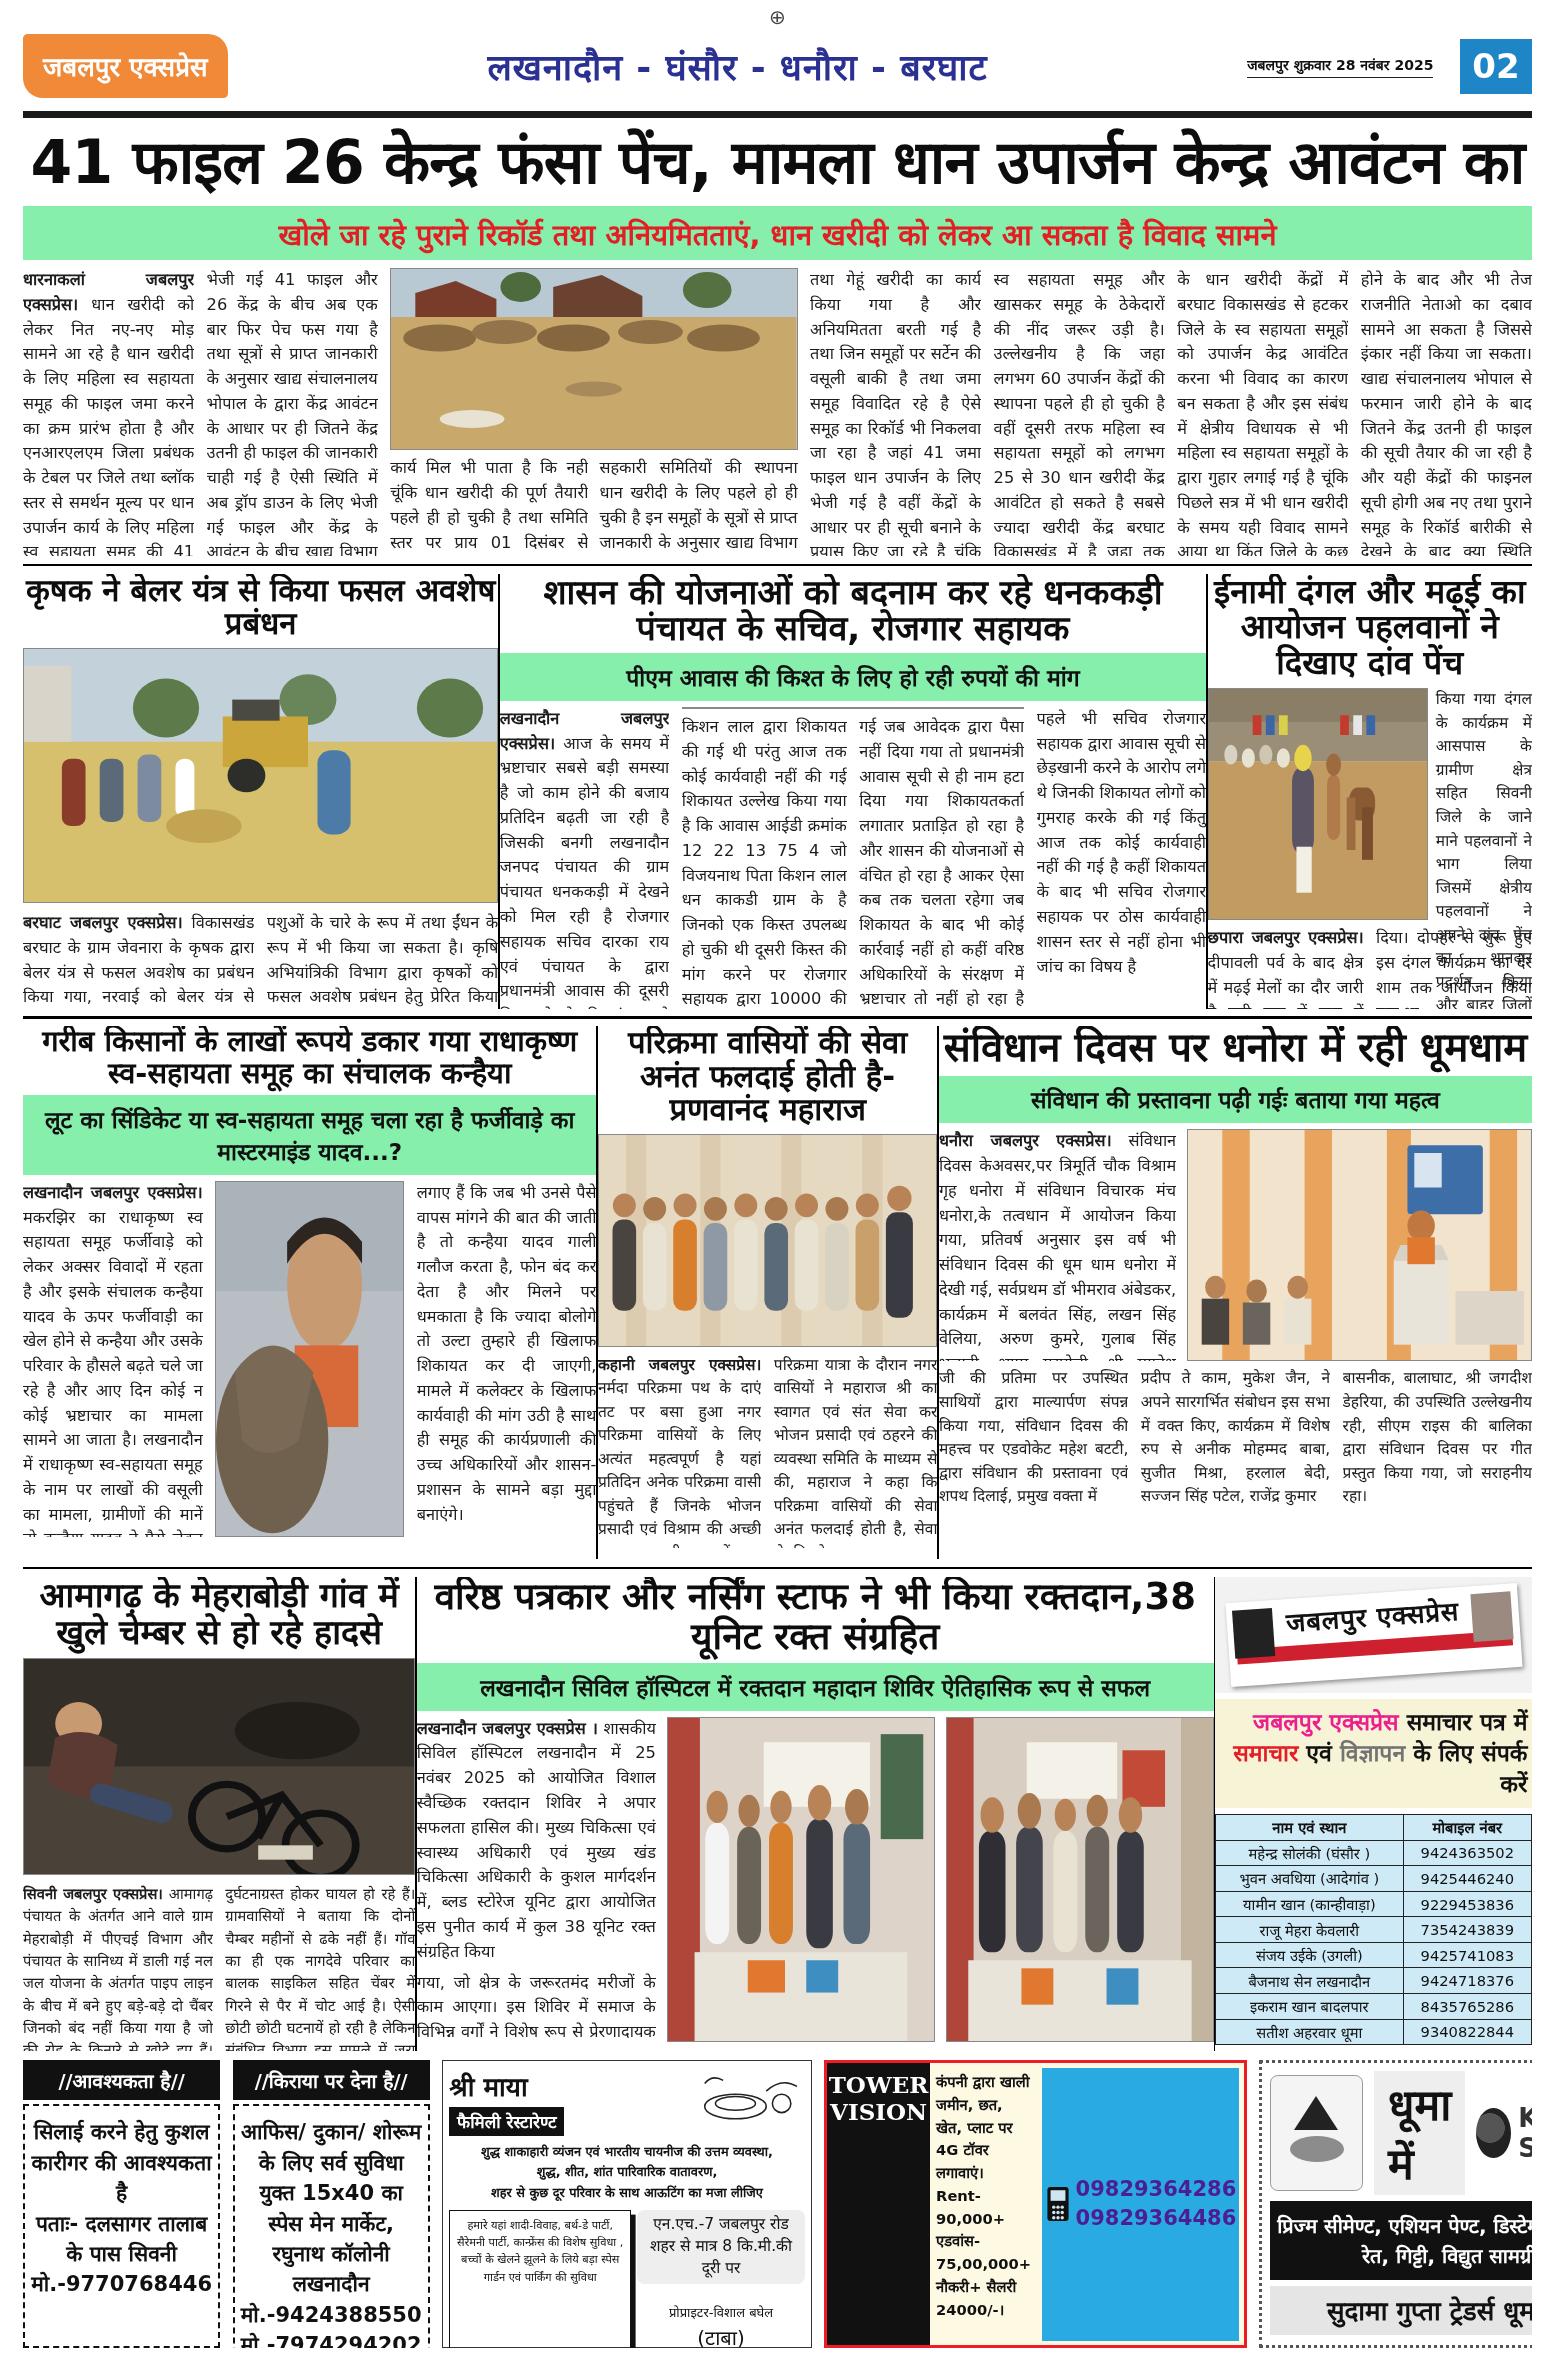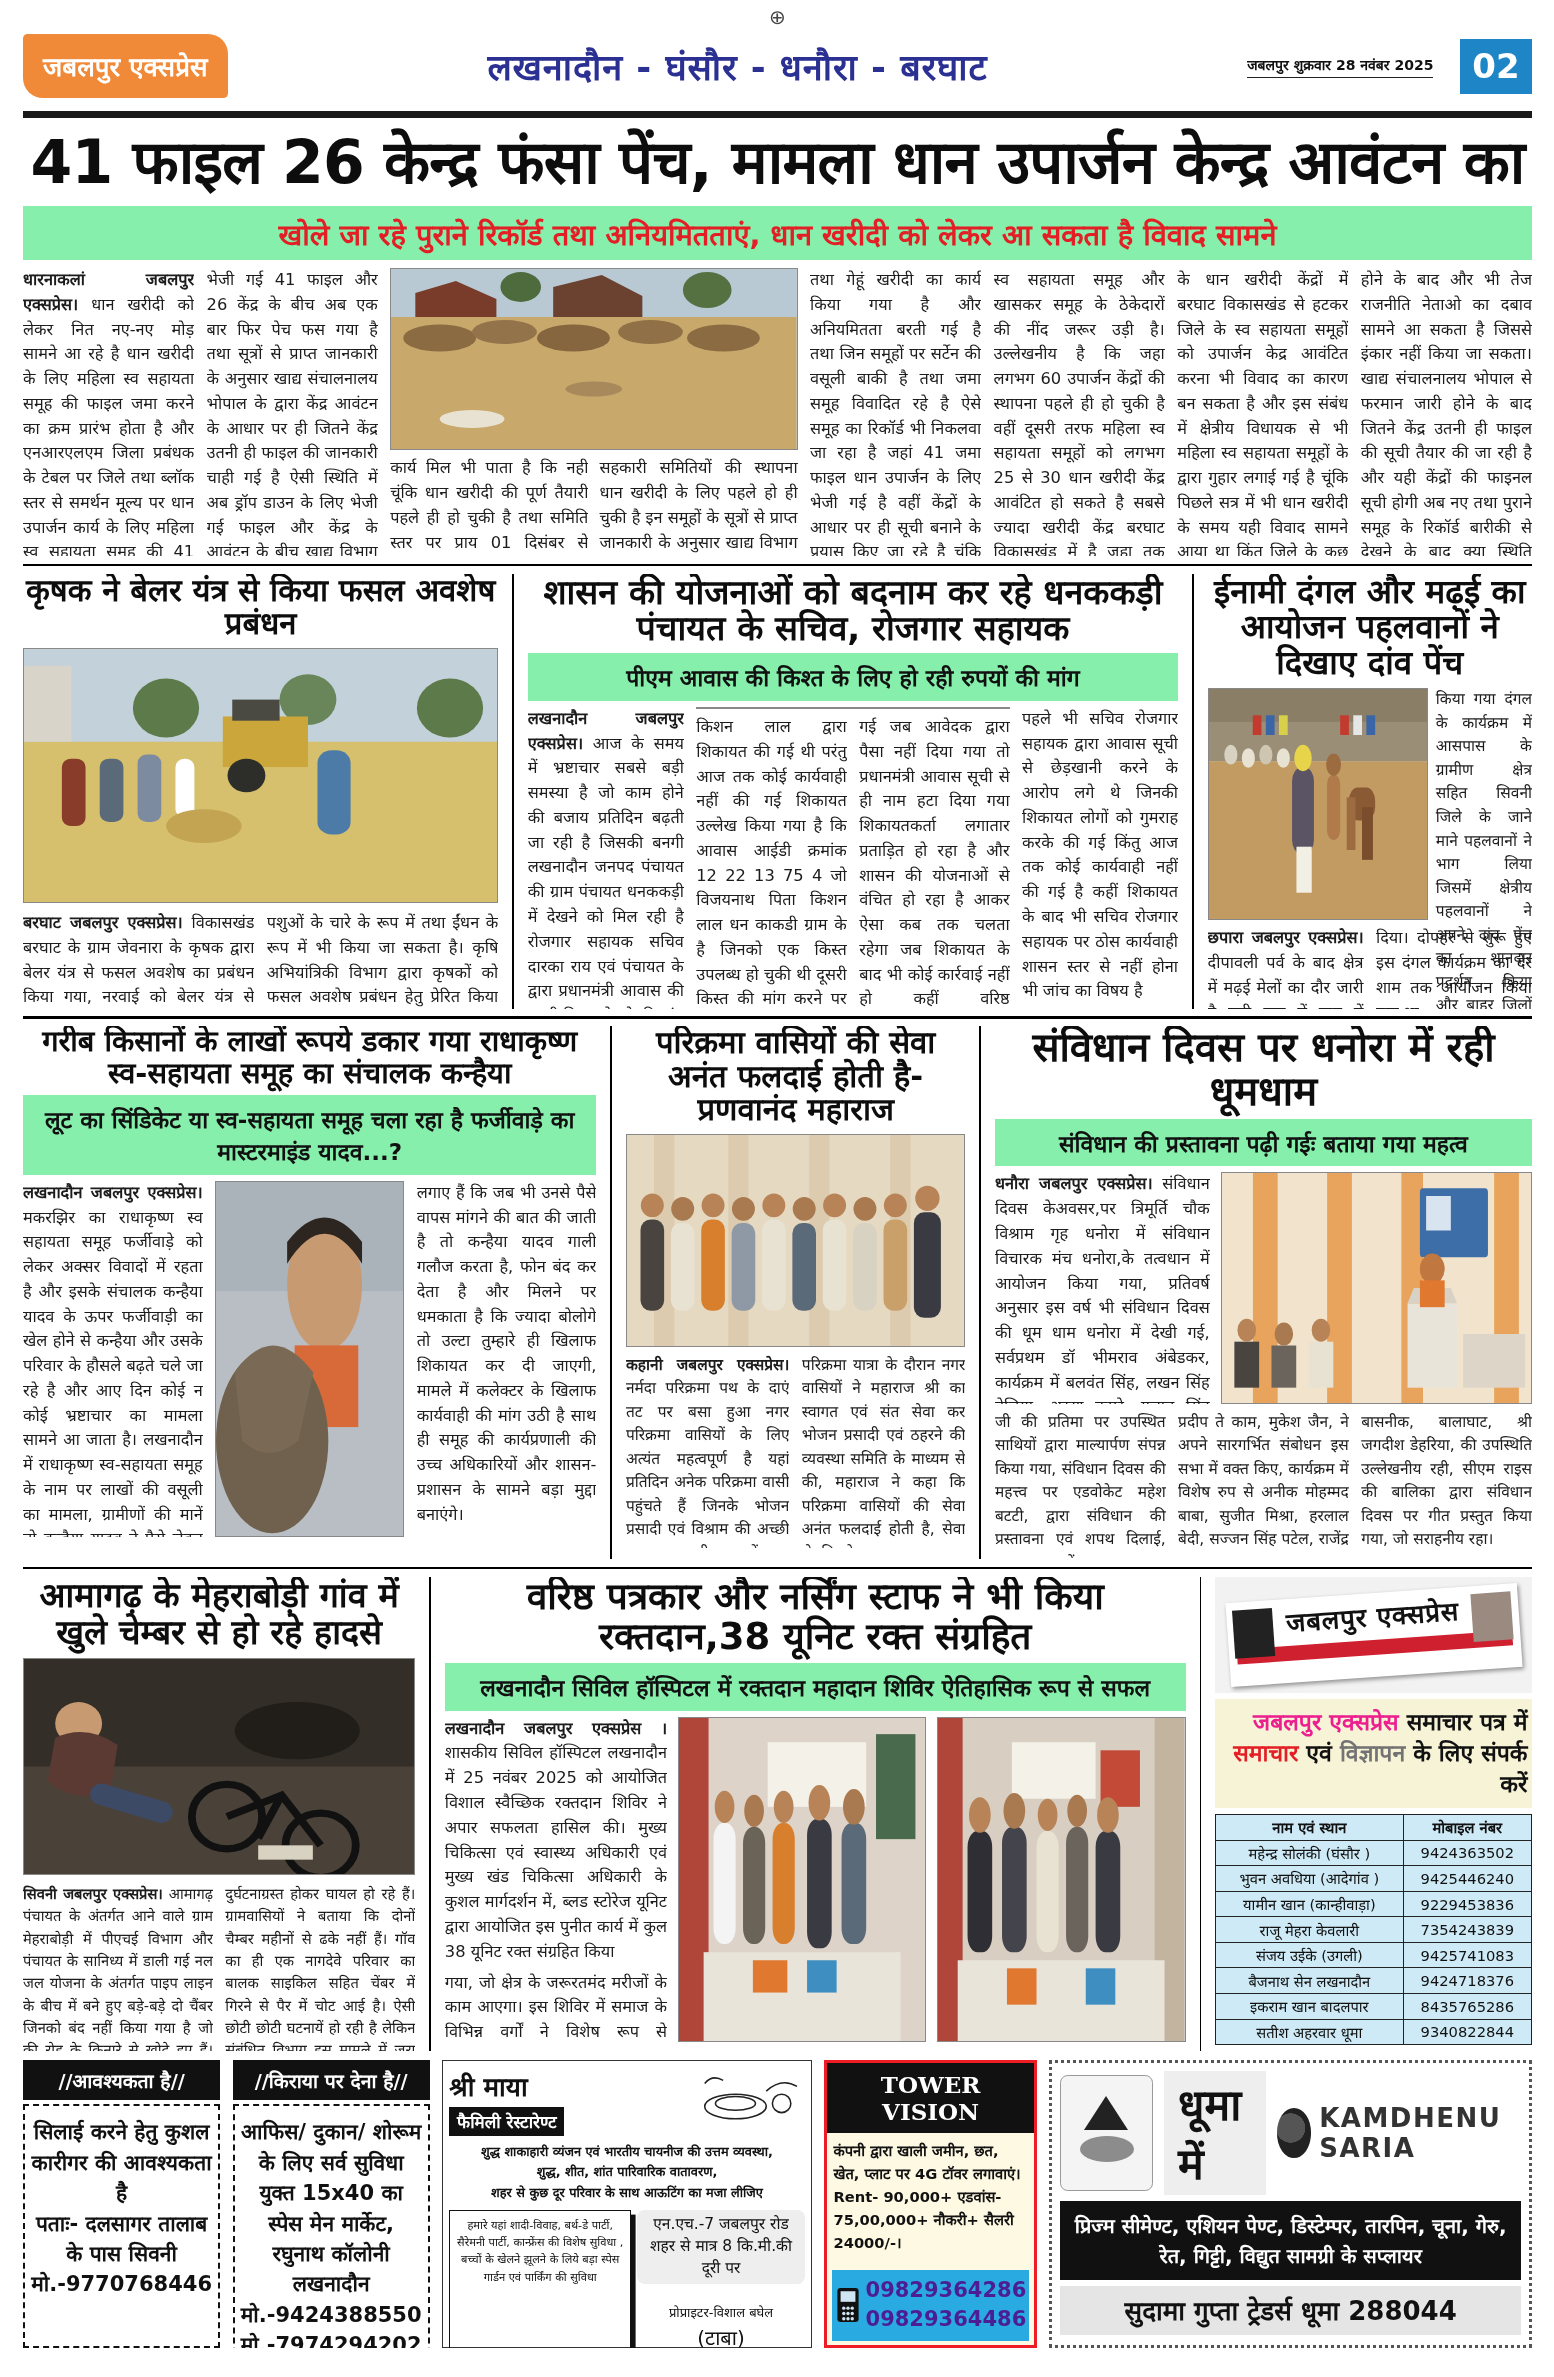"कृषक ने बेलर यंत्र से" .row { gap: 14px -> none }
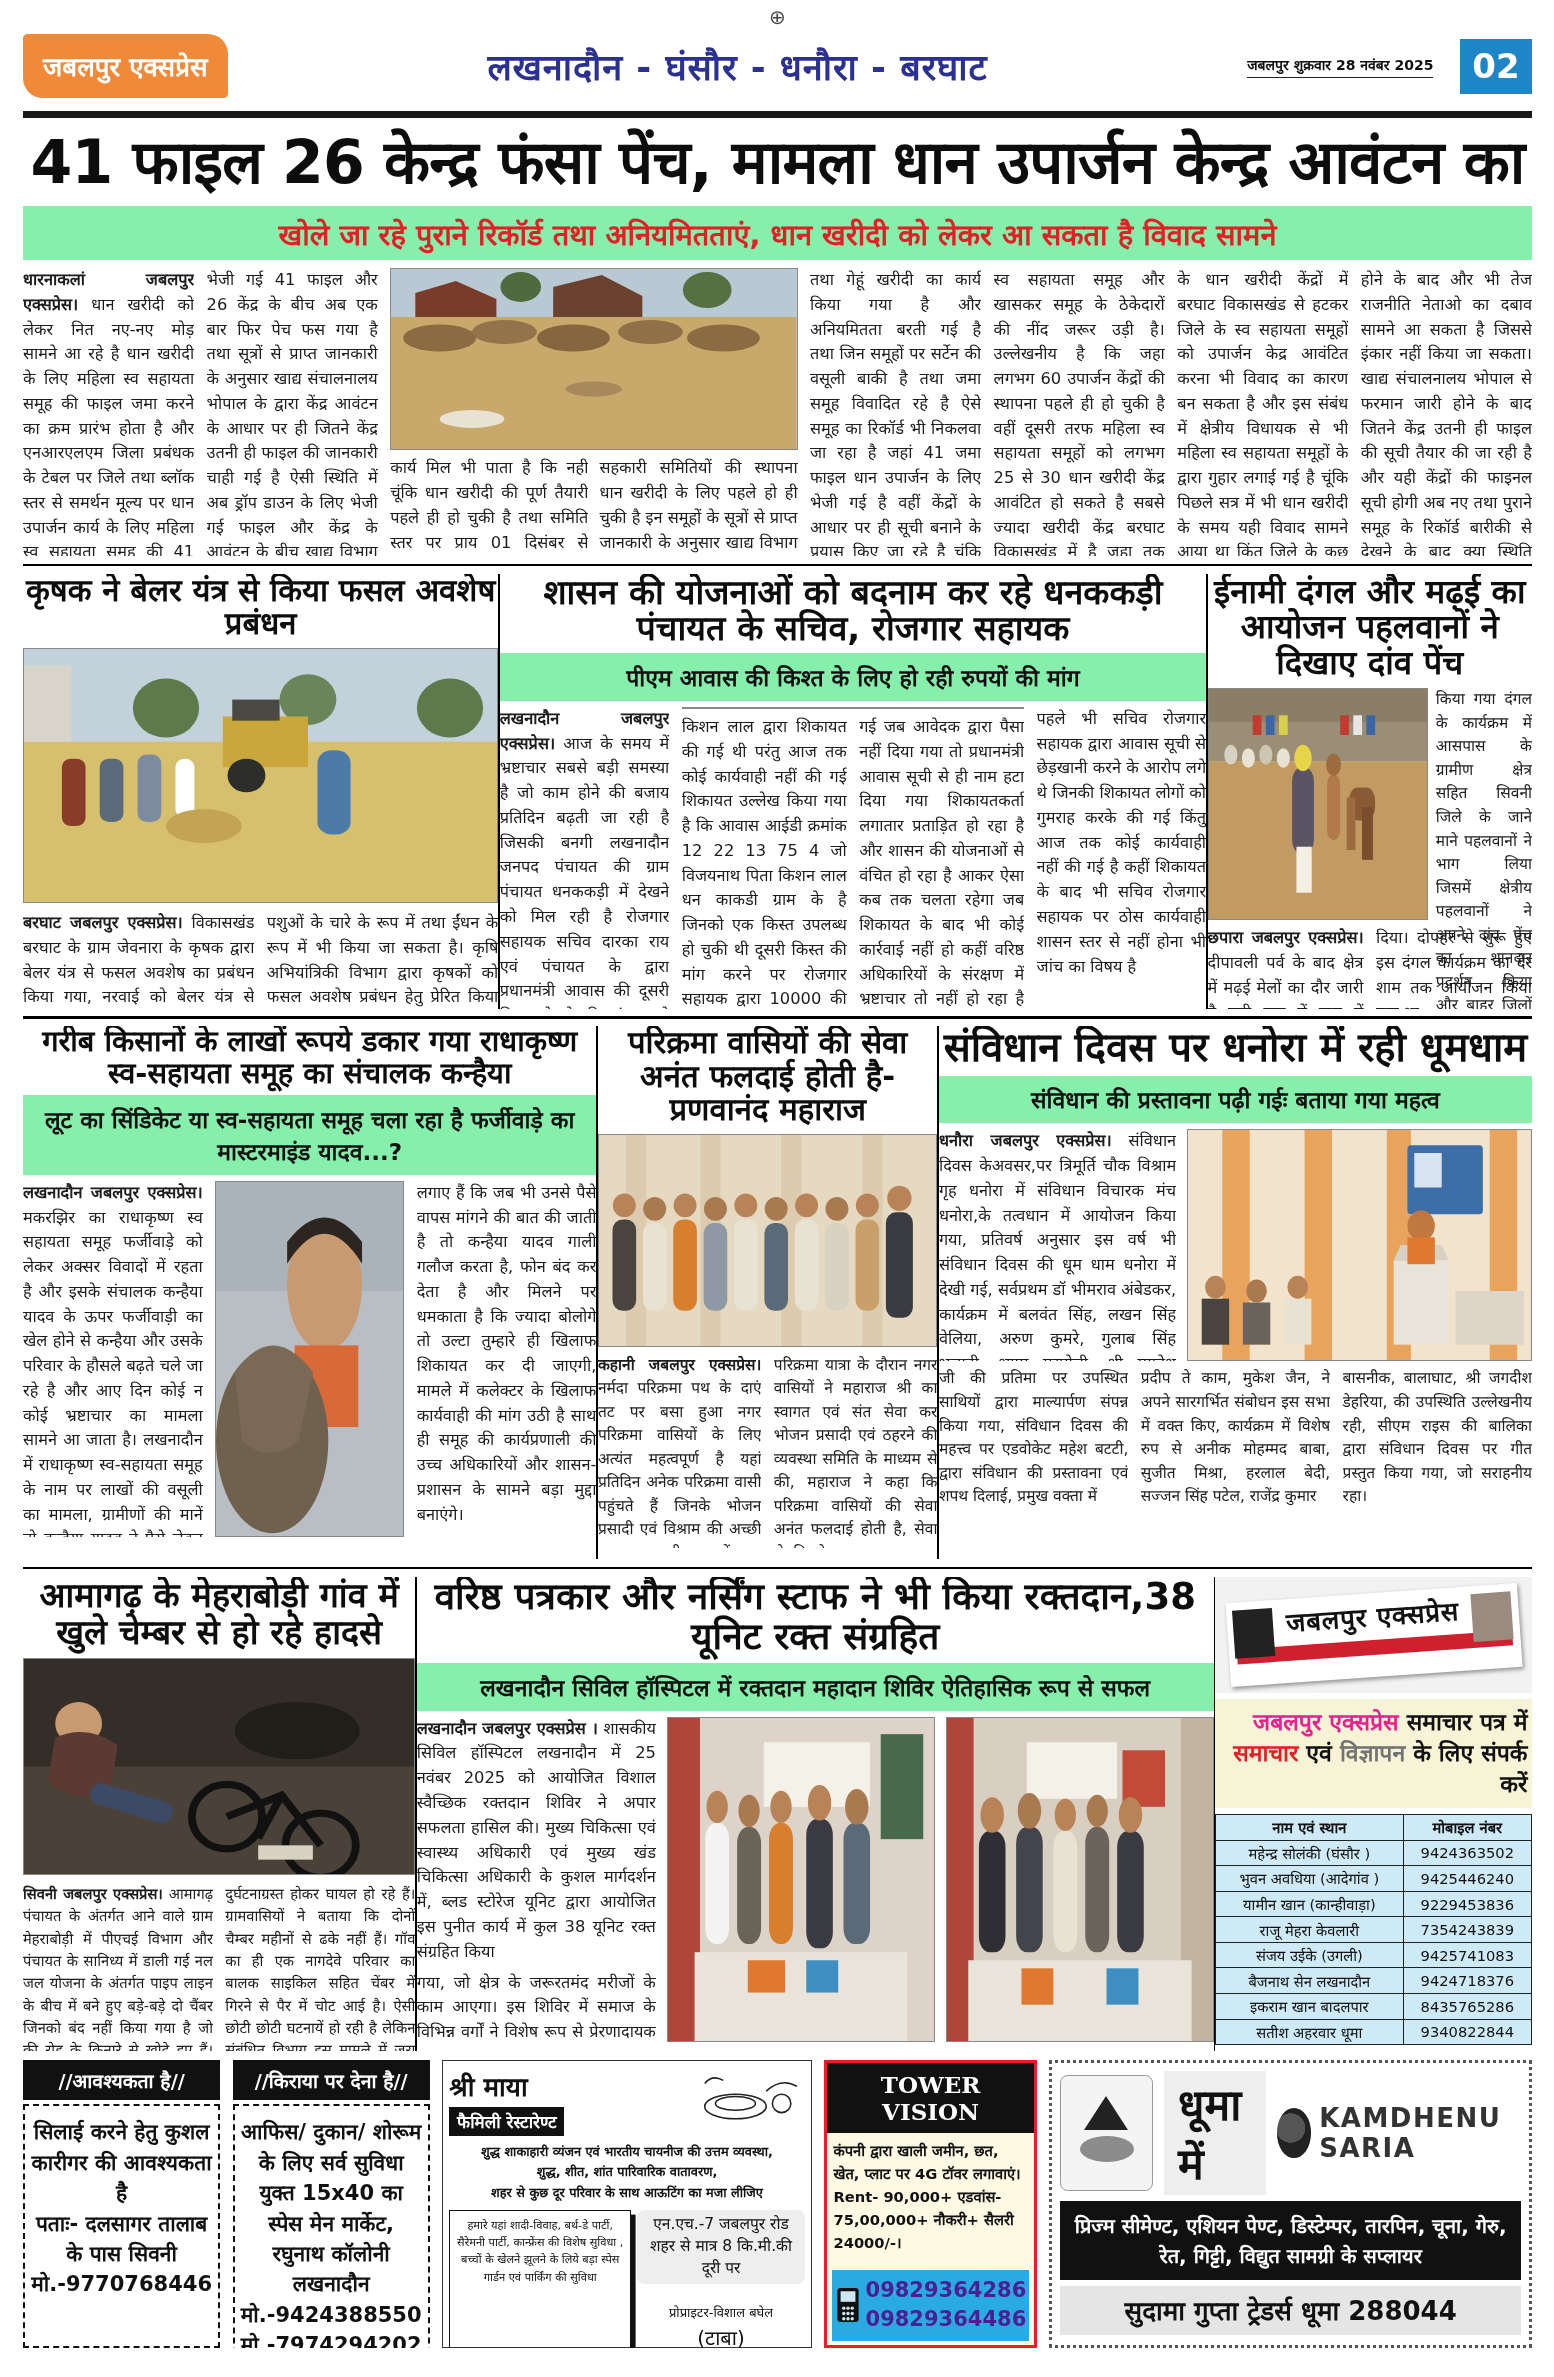"TOWER VISION" .ad-tower { flex-direction: column -> none }
